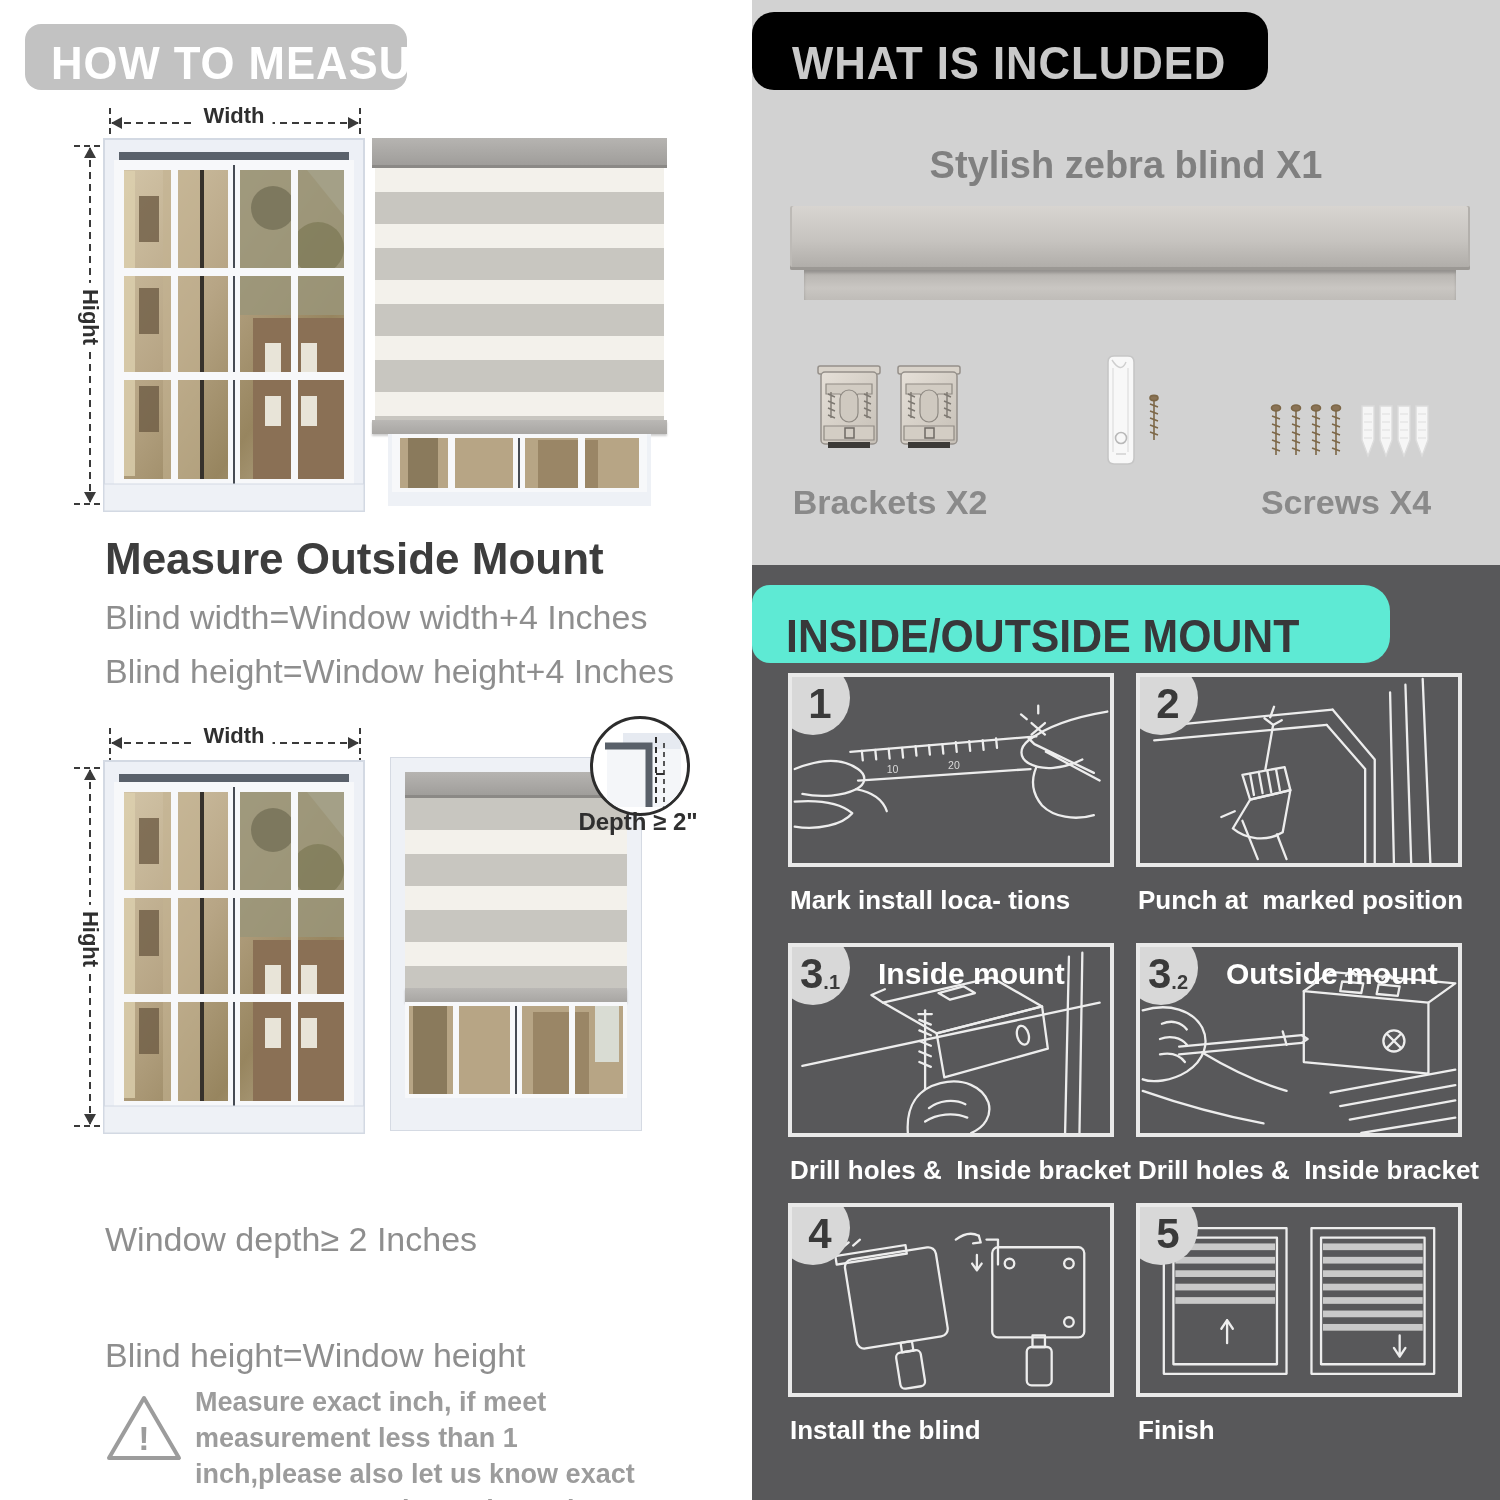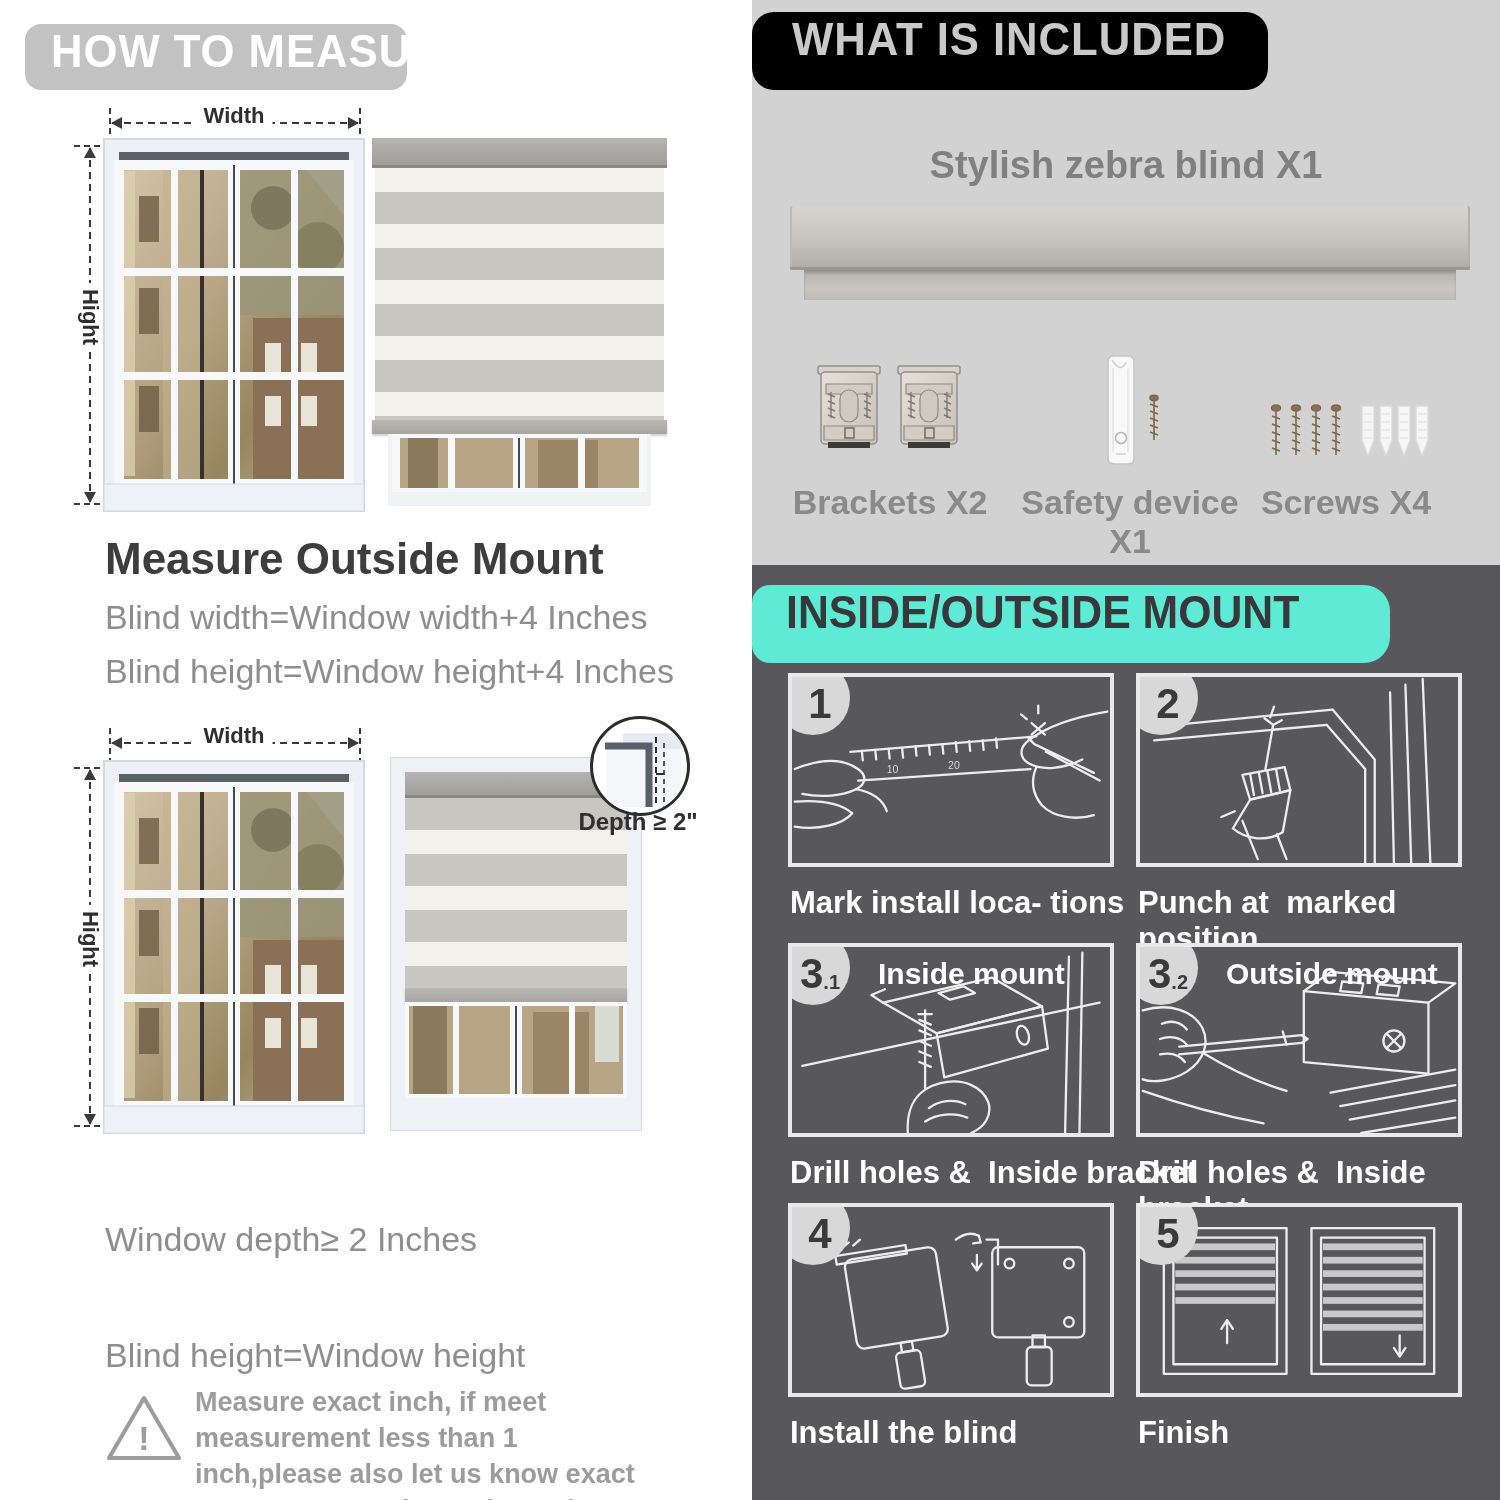"HOW TO MEASURE" .pill { align-items: flex-start -> flex-end }
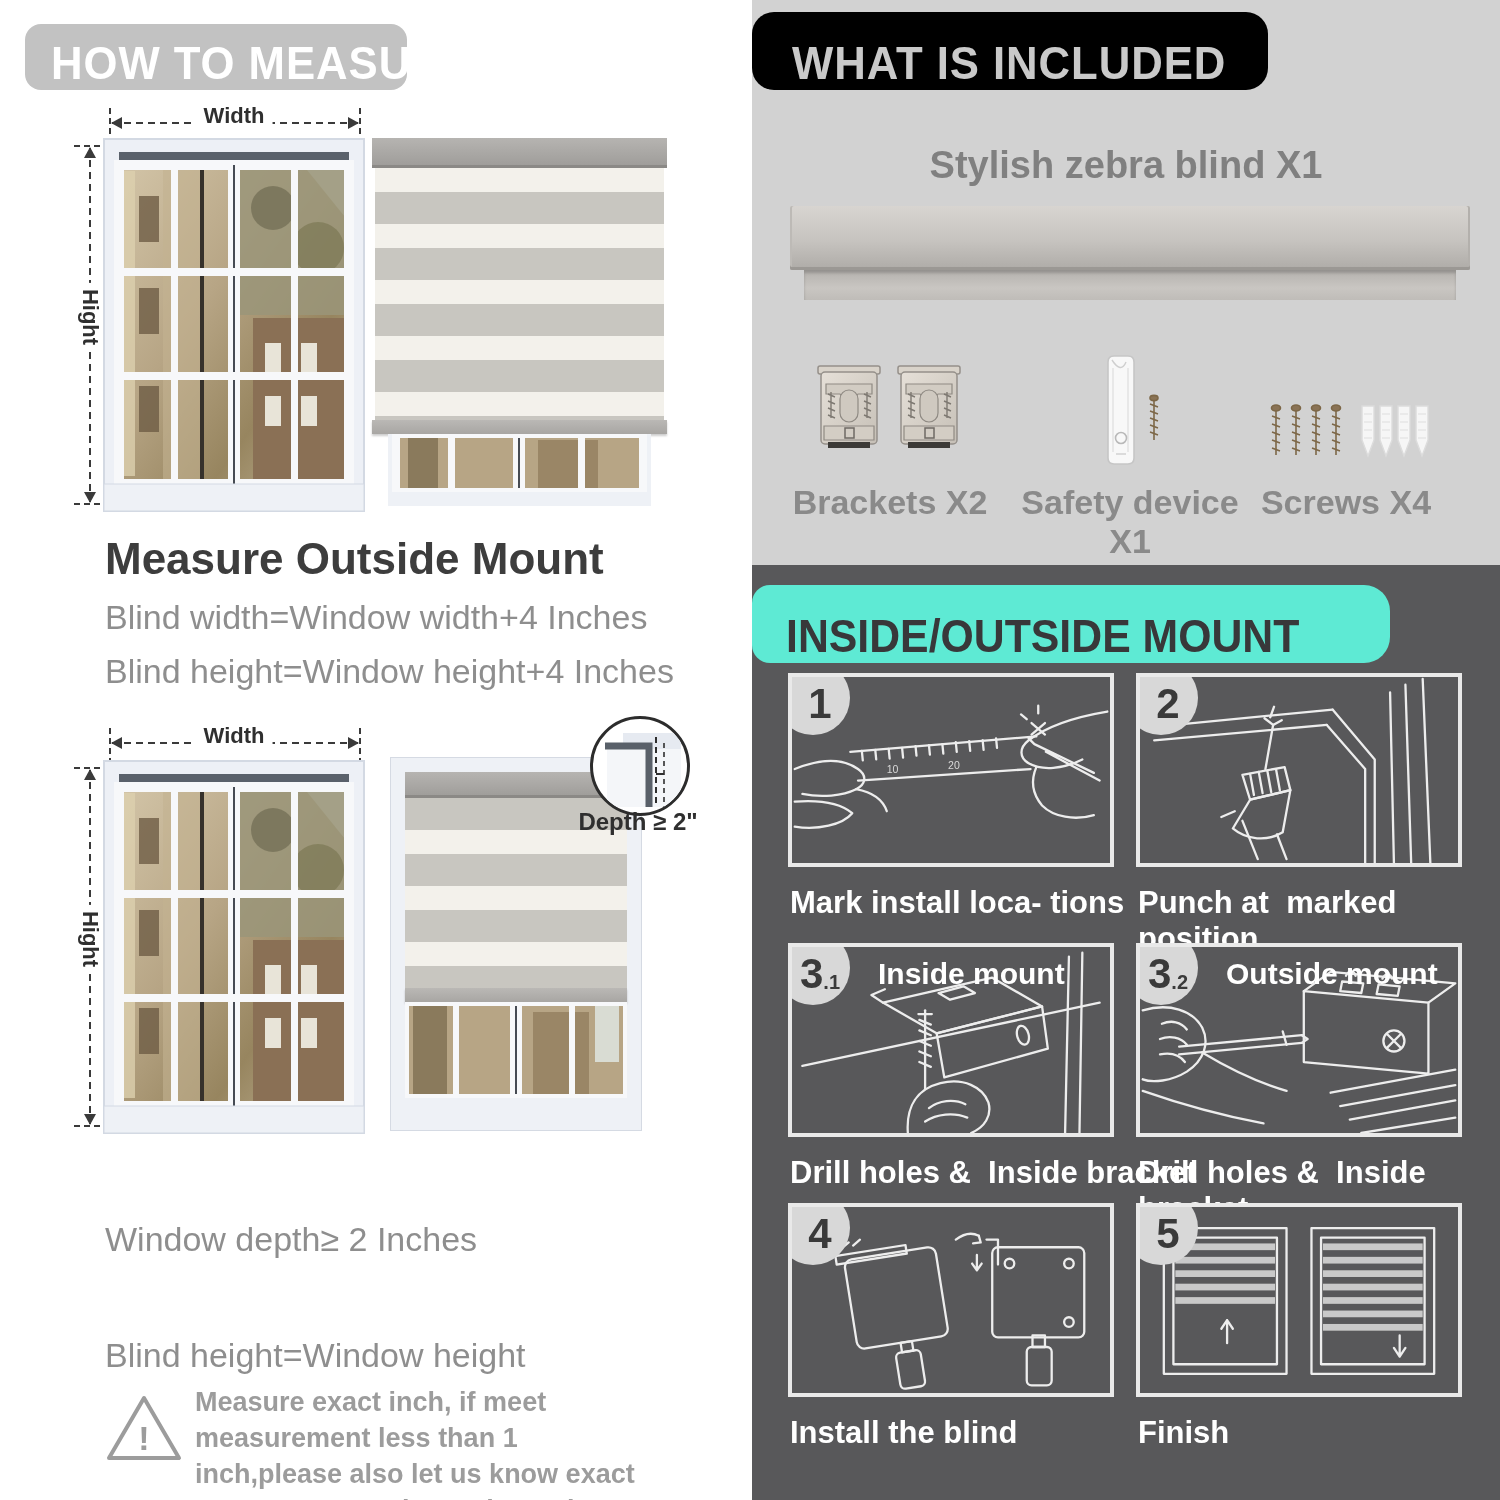"Safety device X1" div.item-label { html: <div>Safety device X1</div> -> none }
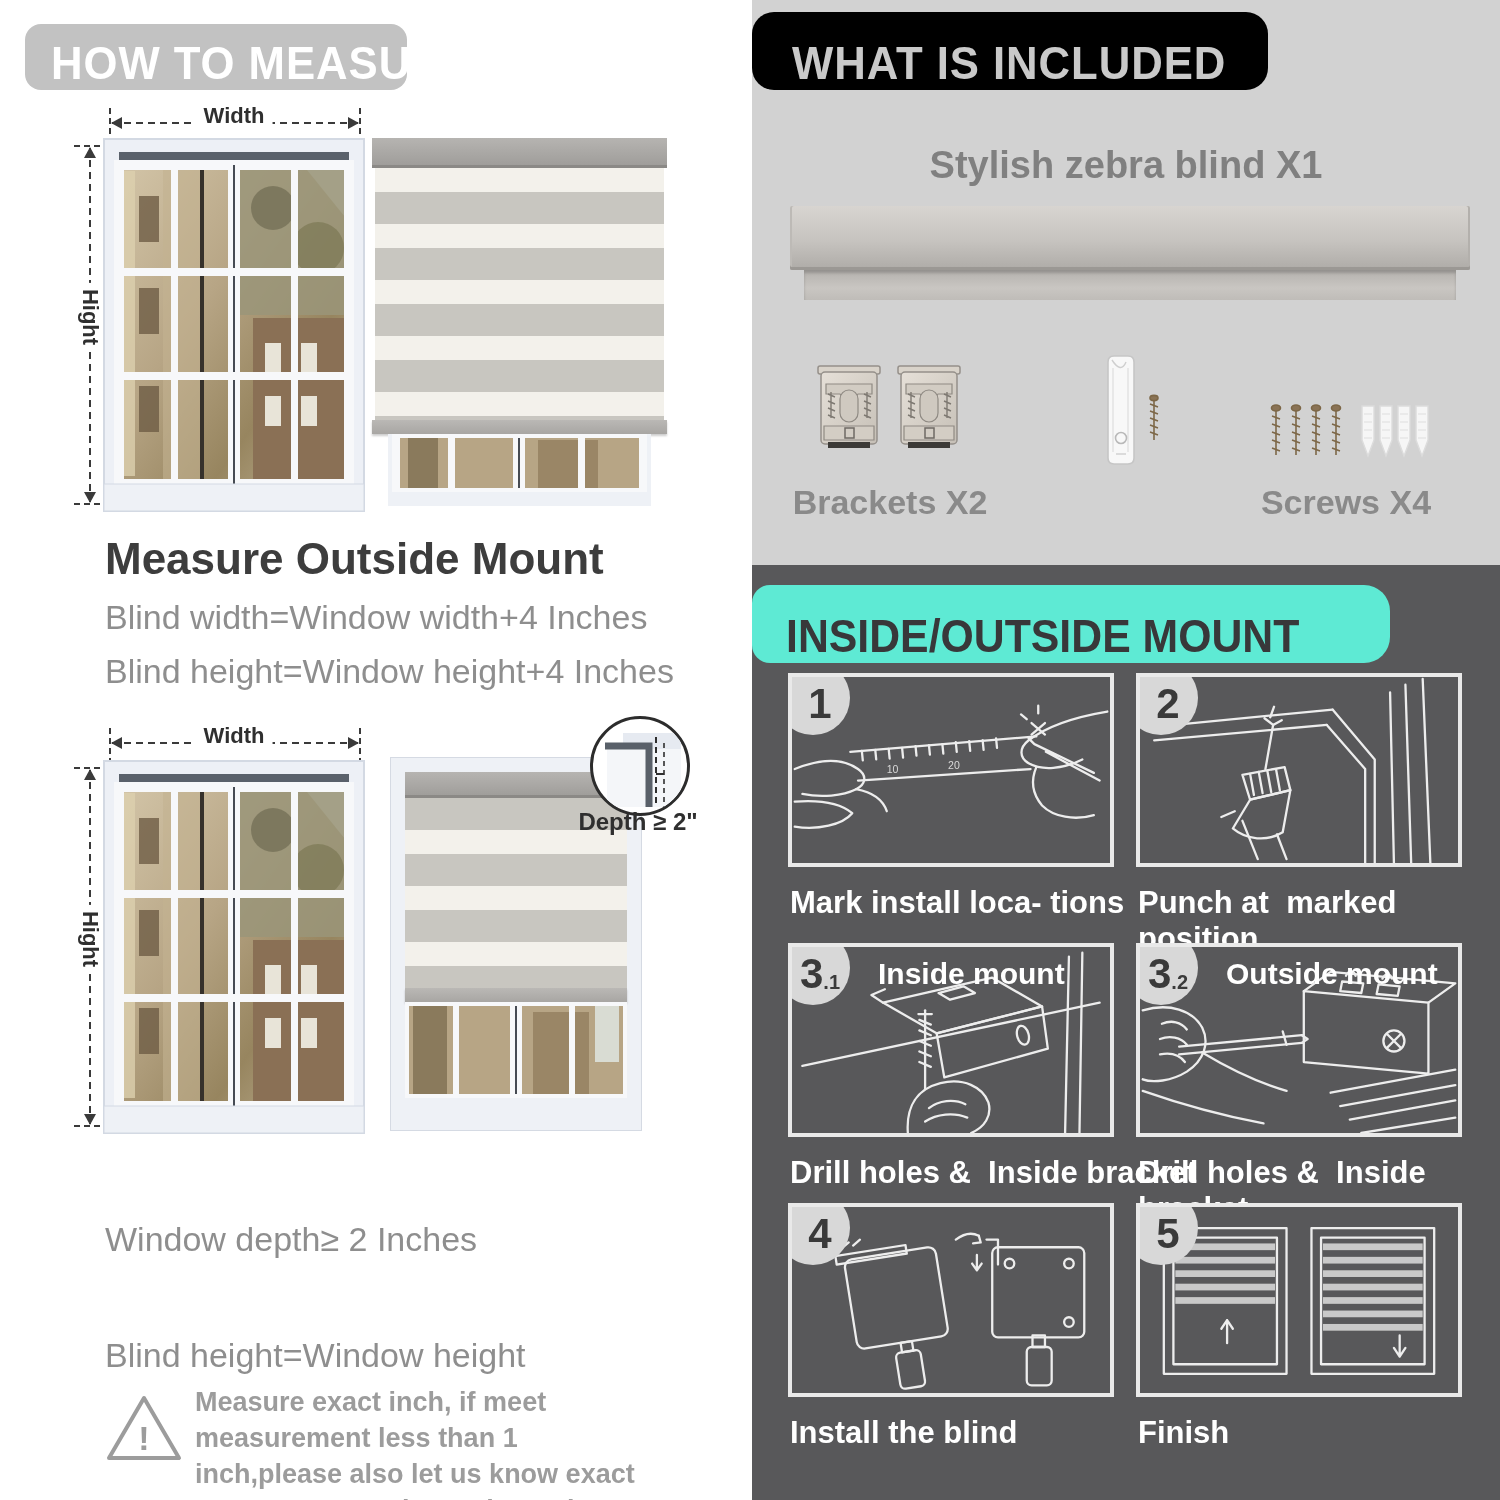"Mark install loca- tions" .caption { font-size: 31px -> 26px }
